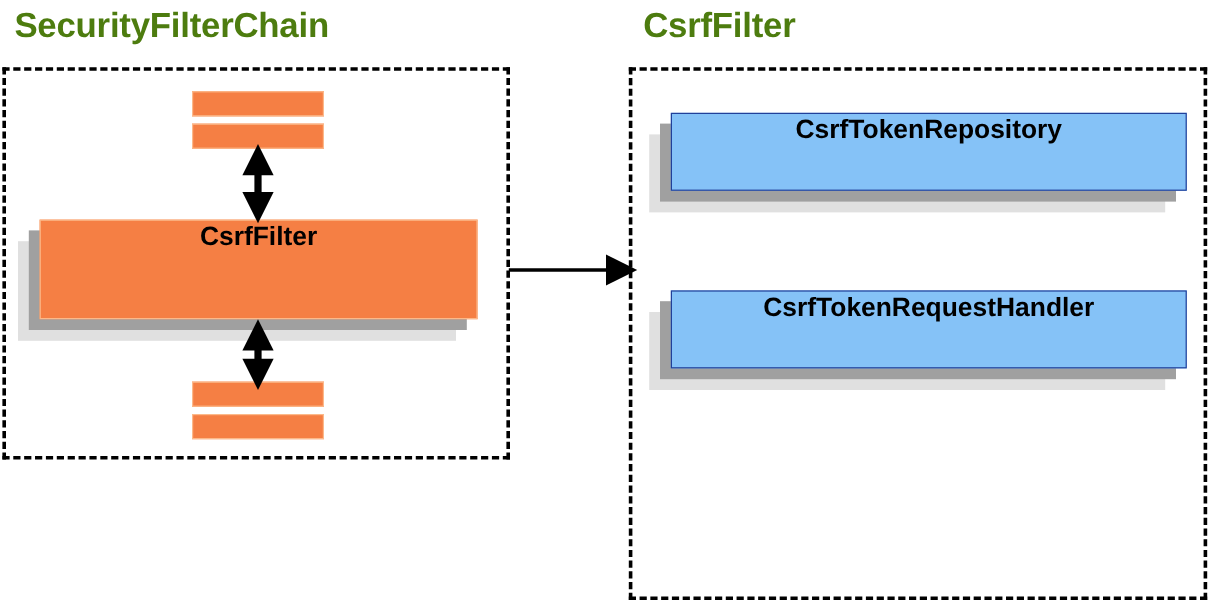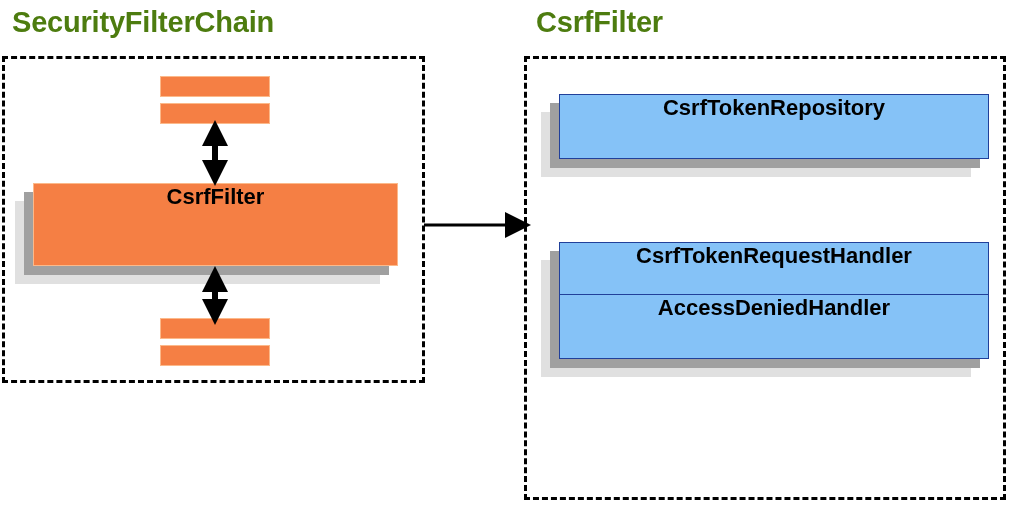"AccessDeniedHandler" div.stack { html: <div> <div></div> <div></div> <div> <span>AccessDeniedHandler</span> </div> </div> -> none }
